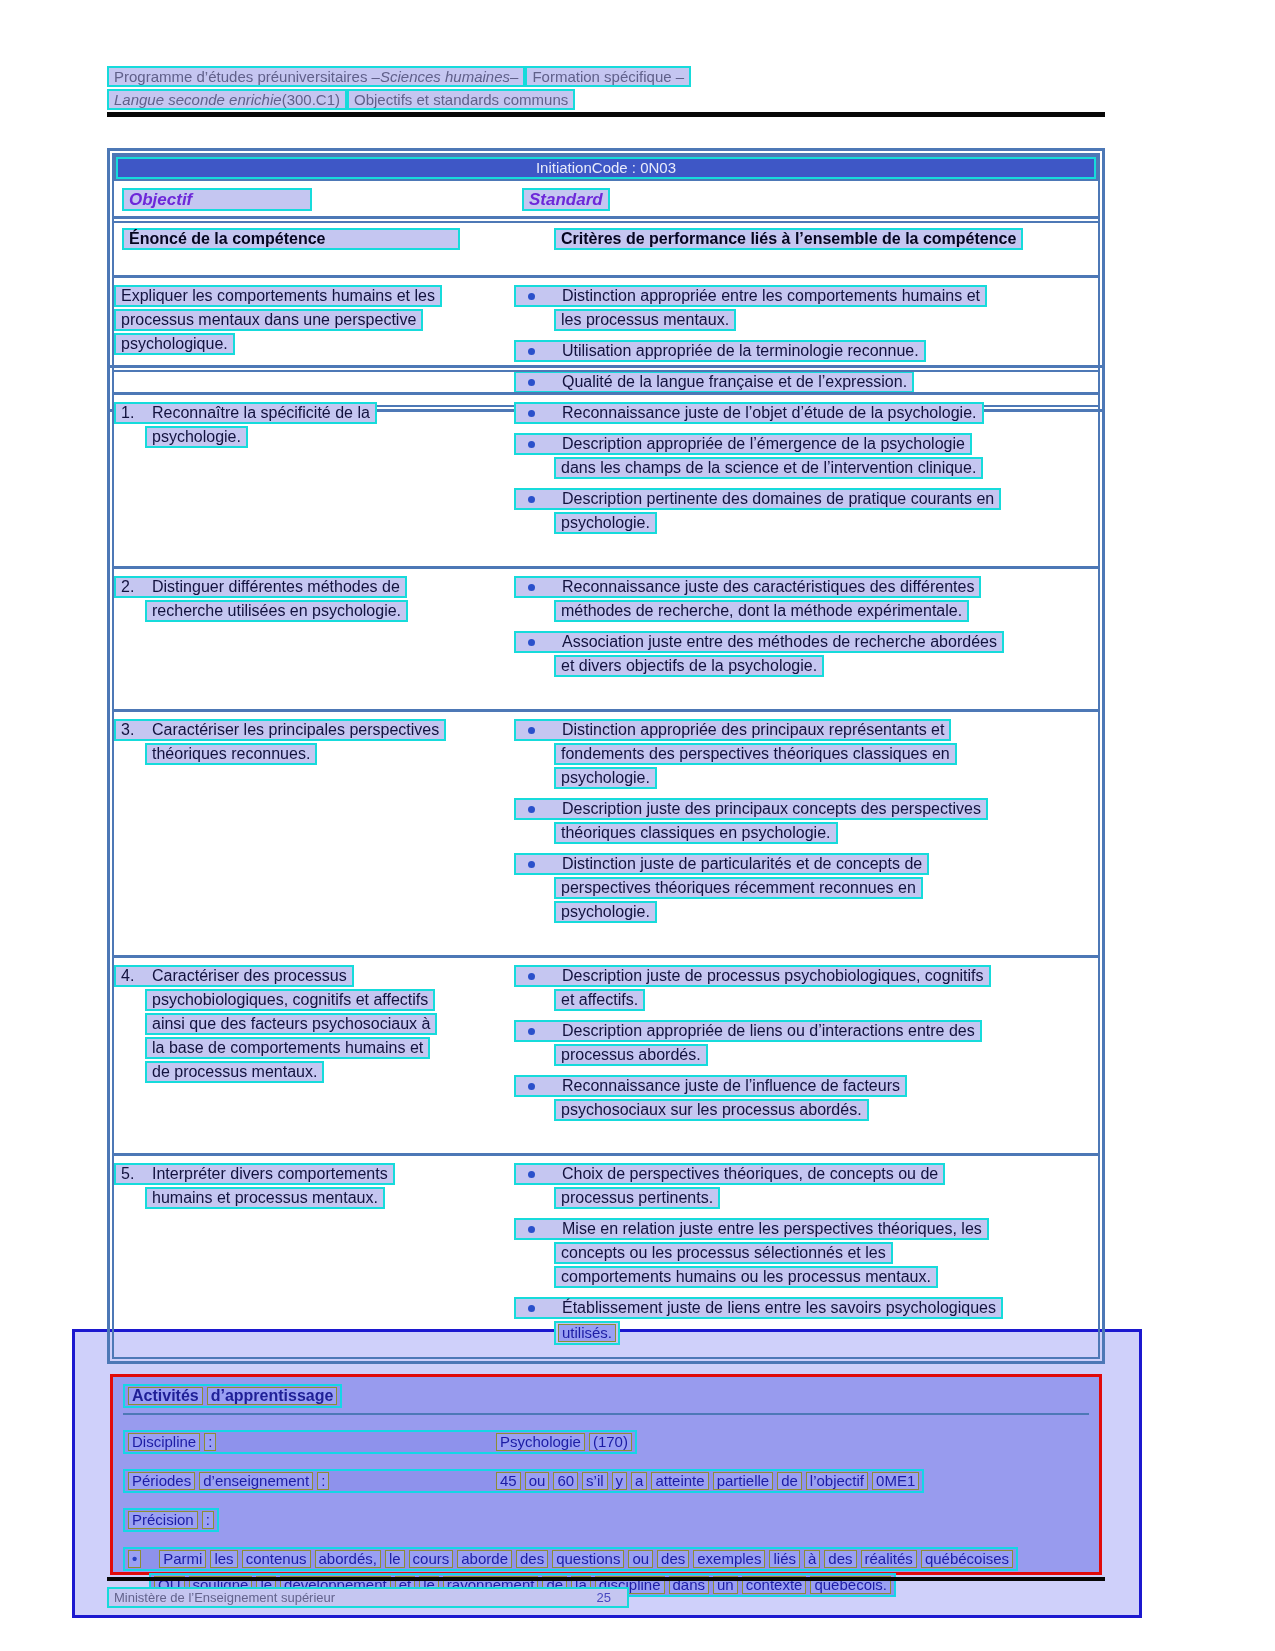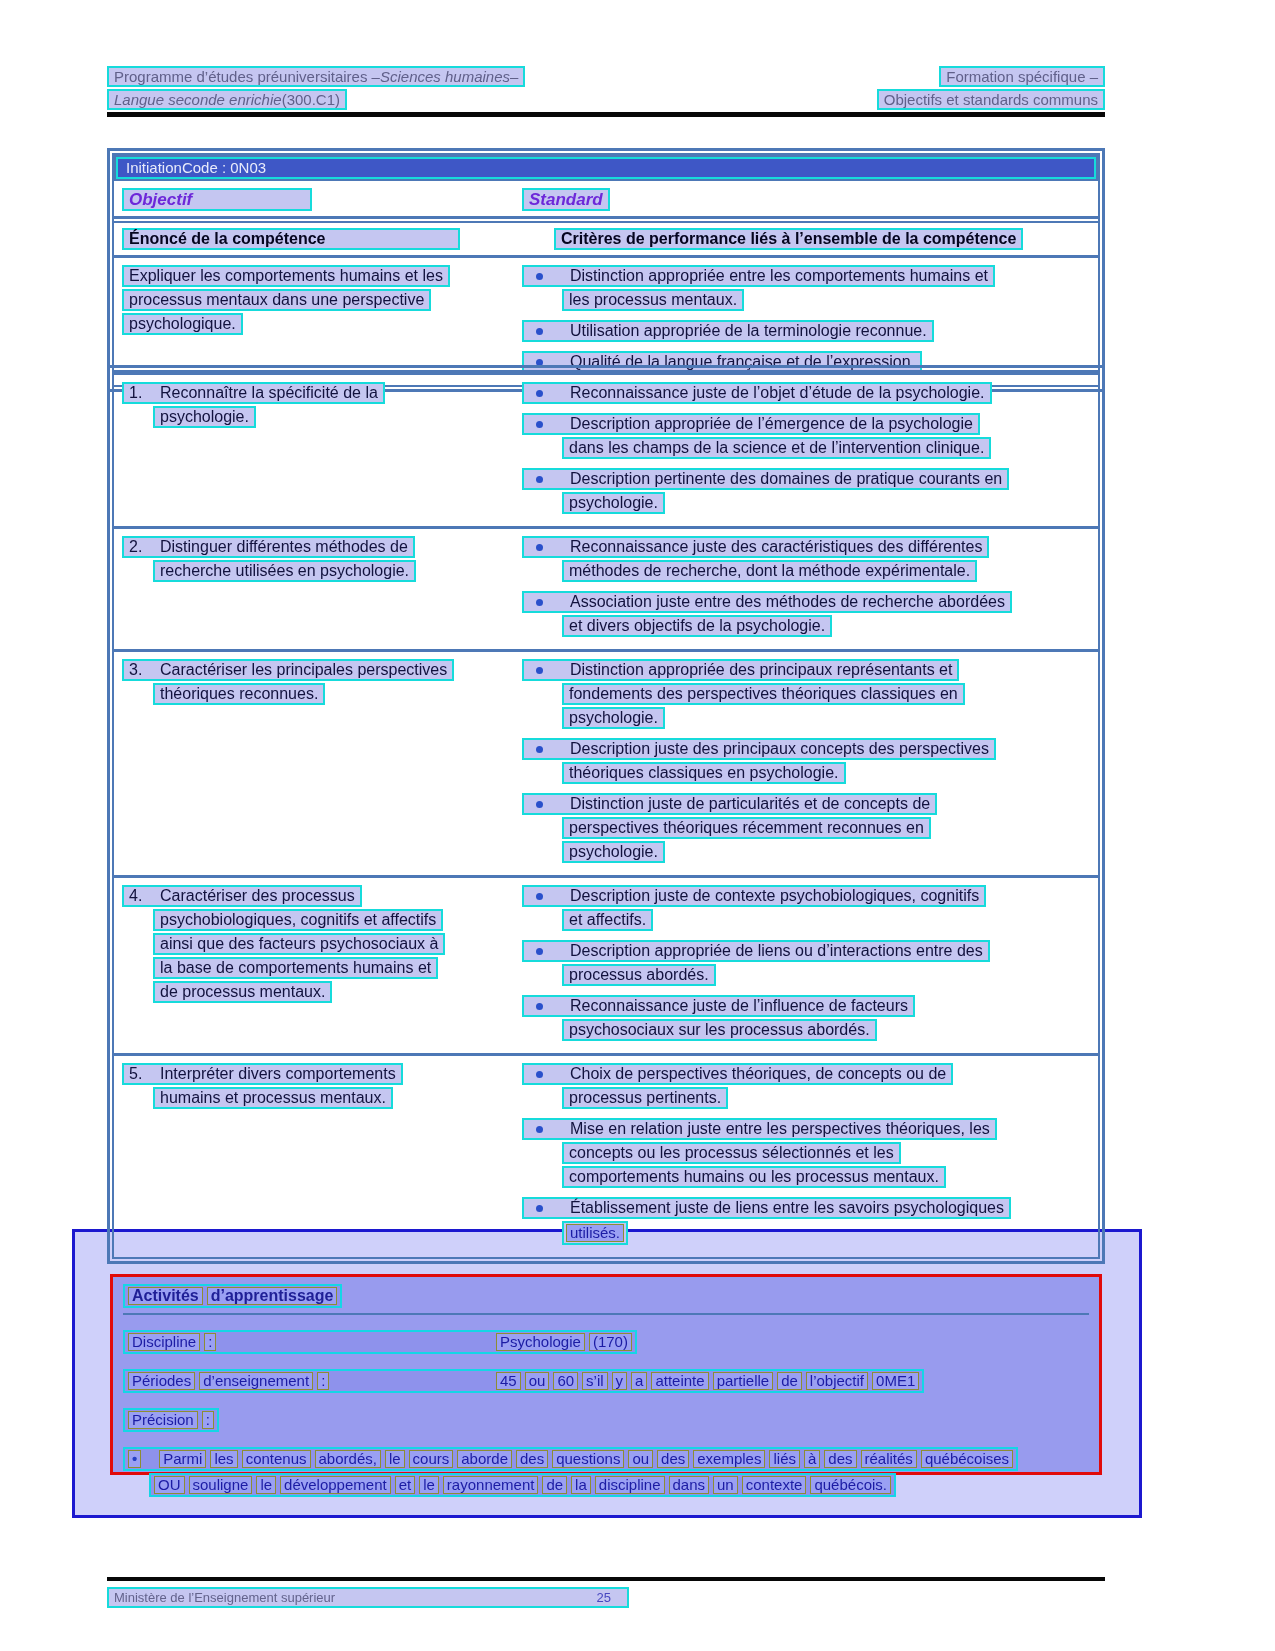"Programme d’études préuniversitaires –" .hdr-row { justify-content: space-between -> none }
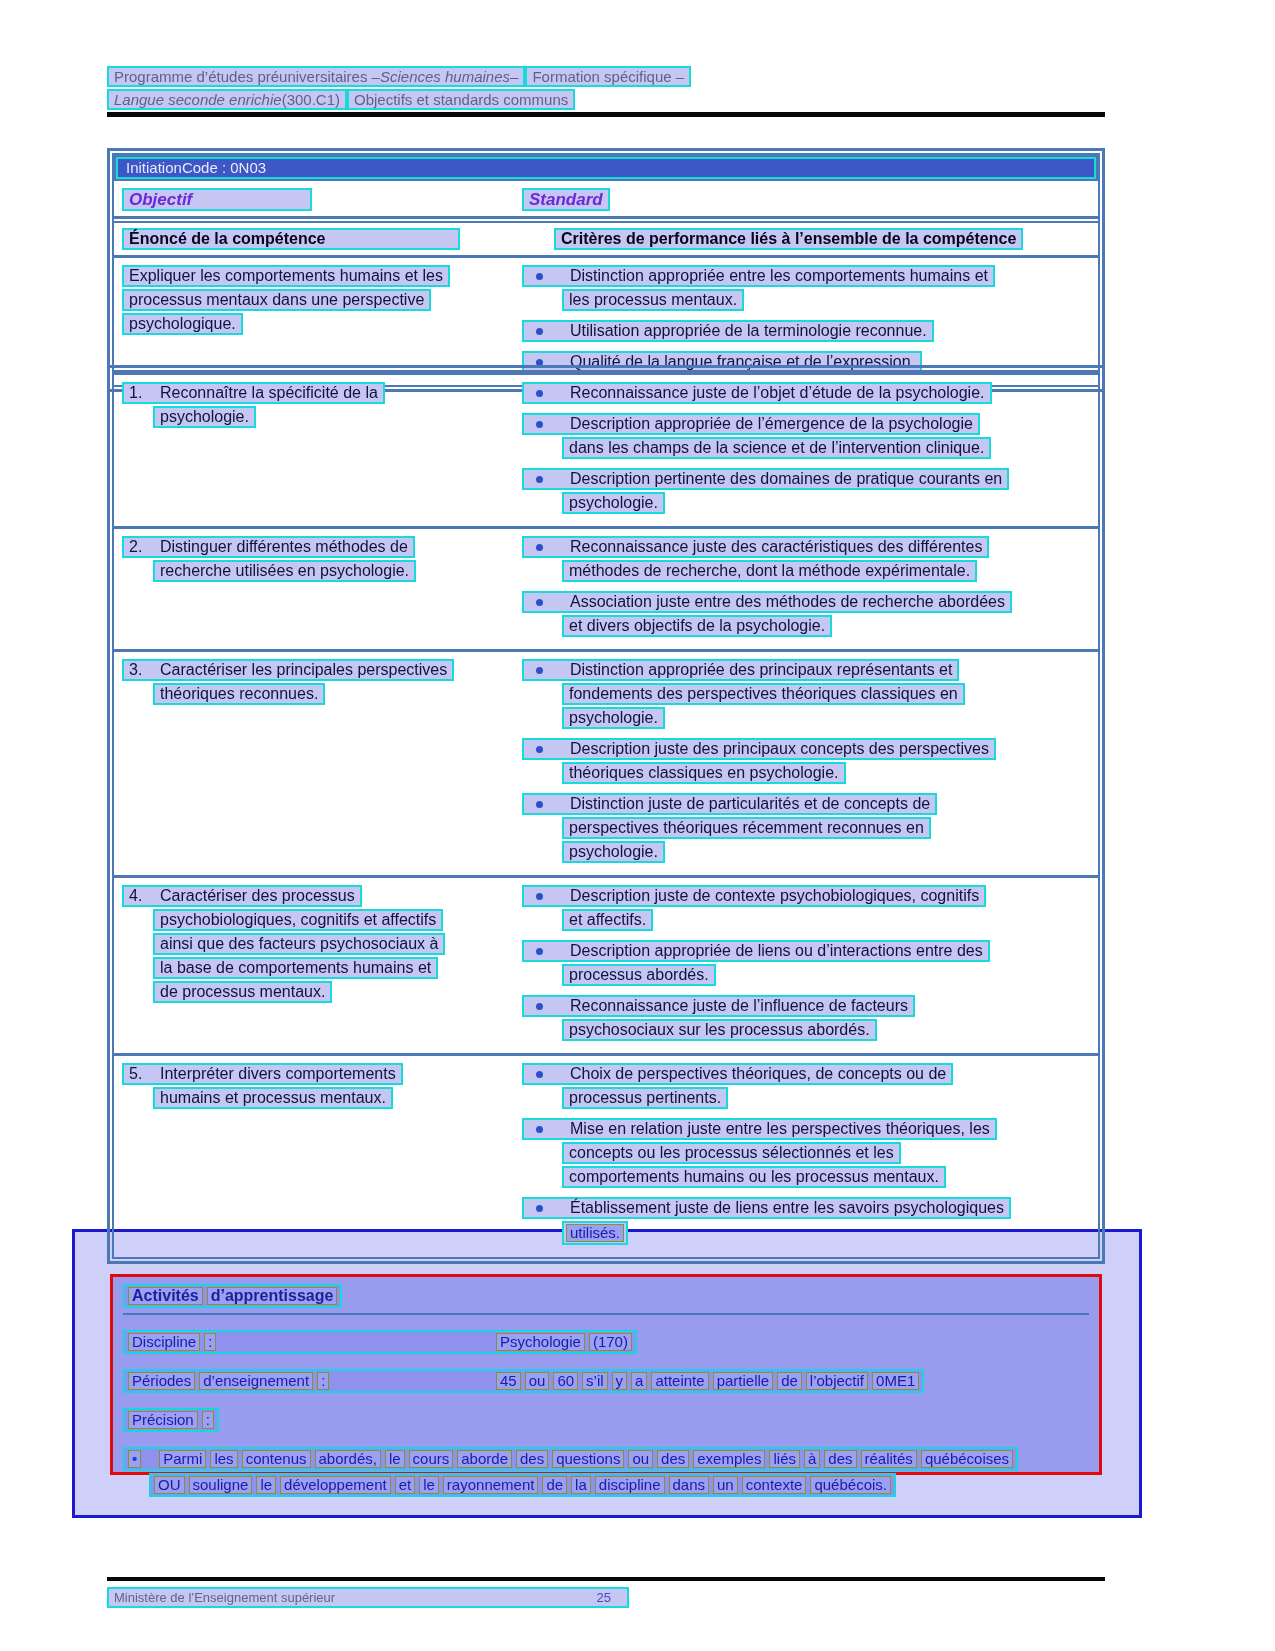"Initiation" .titlebar-box { justify-content: flex-start -> center }
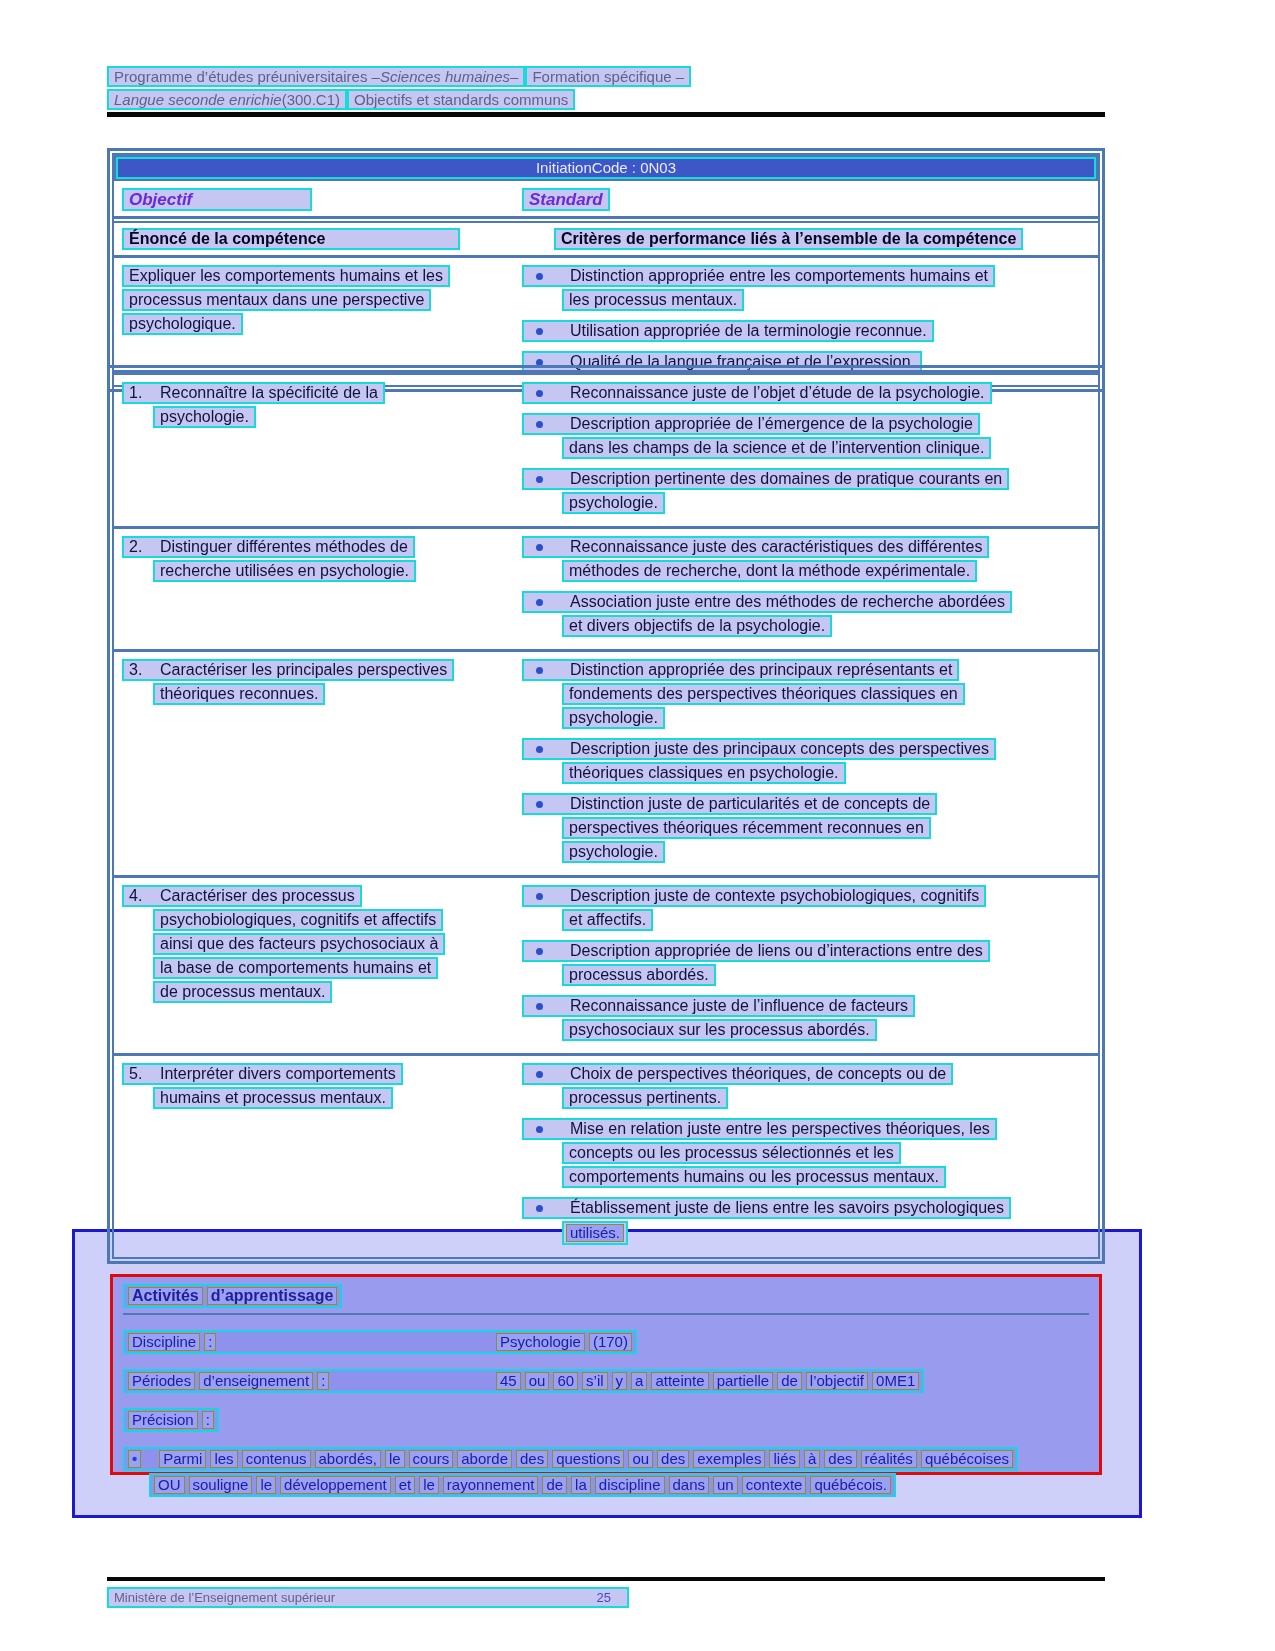"Expliquer les comportements humains et" .trow { margin-top: none -> 20px; padding: 7px 8px 10px -> 7px 0 10px }
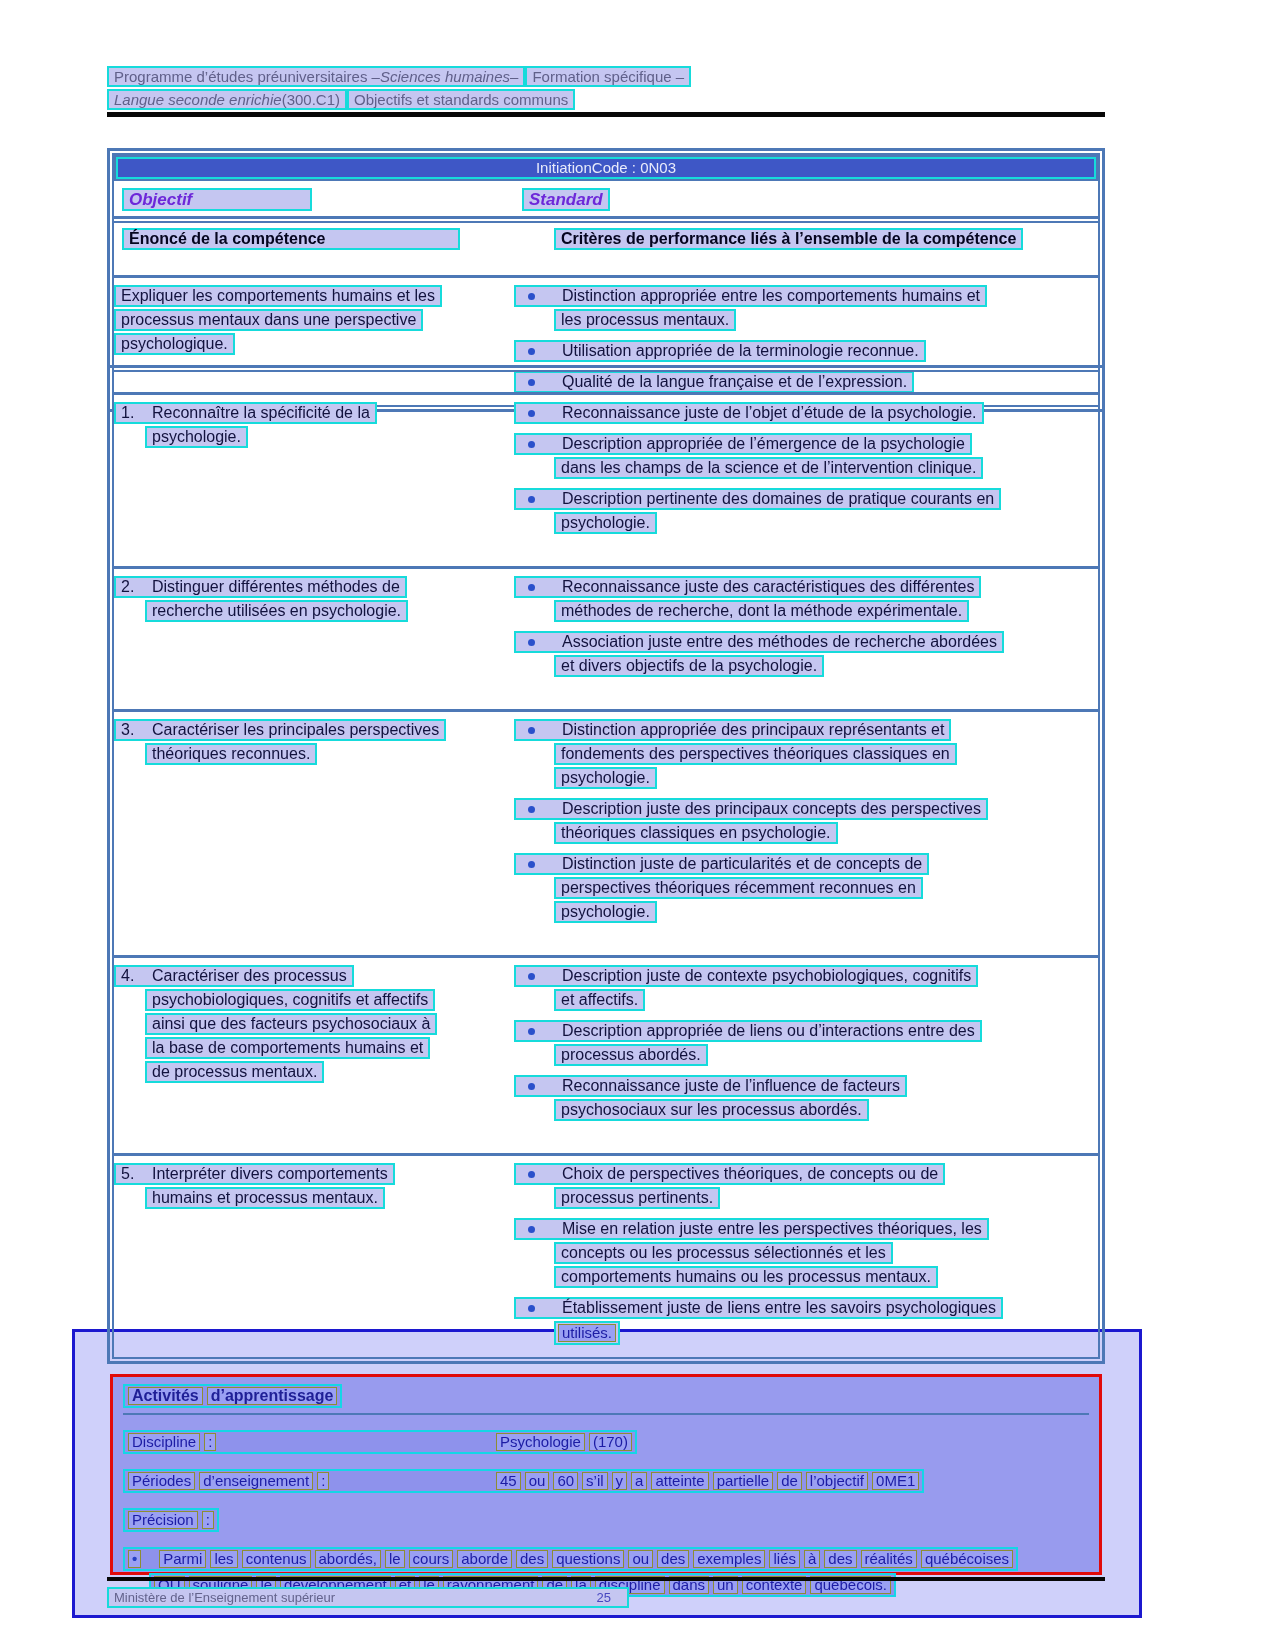"Description juste de contexte" span { text: contexte -> processus }
